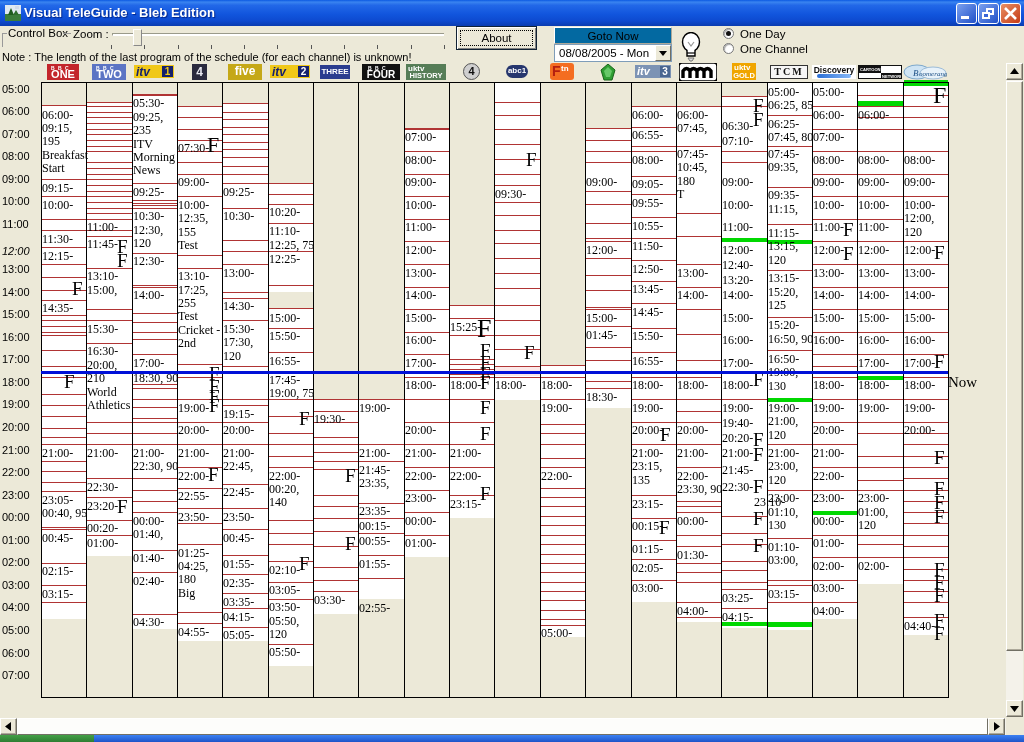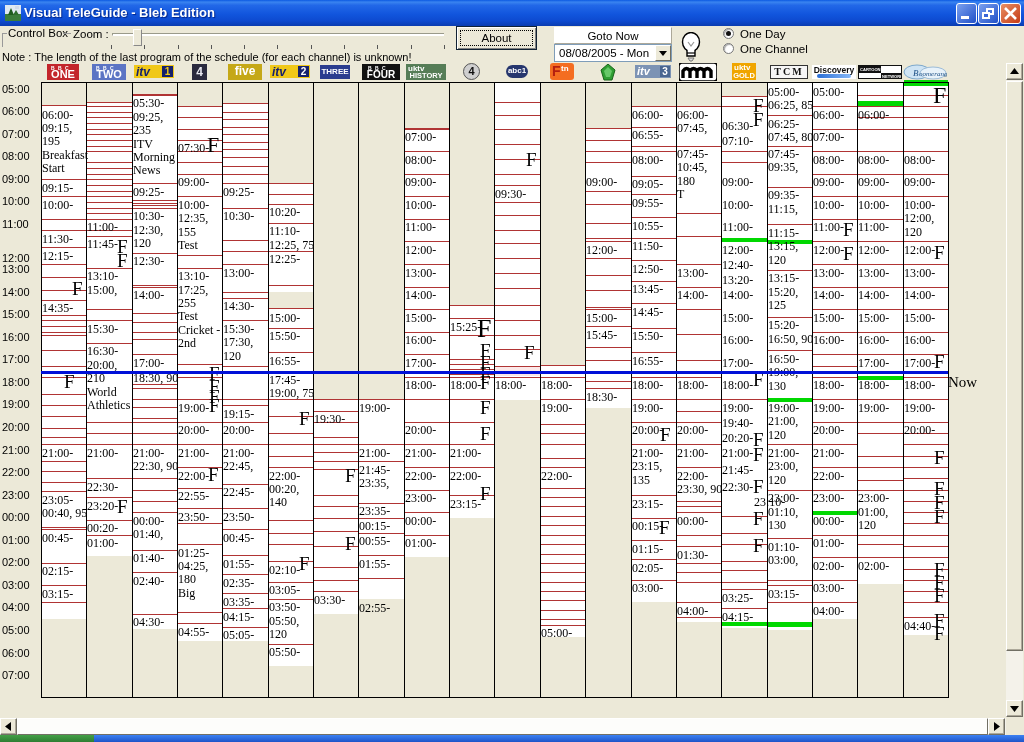"Goto Now" div.abs { background: #ffffff -> #0369a1 }
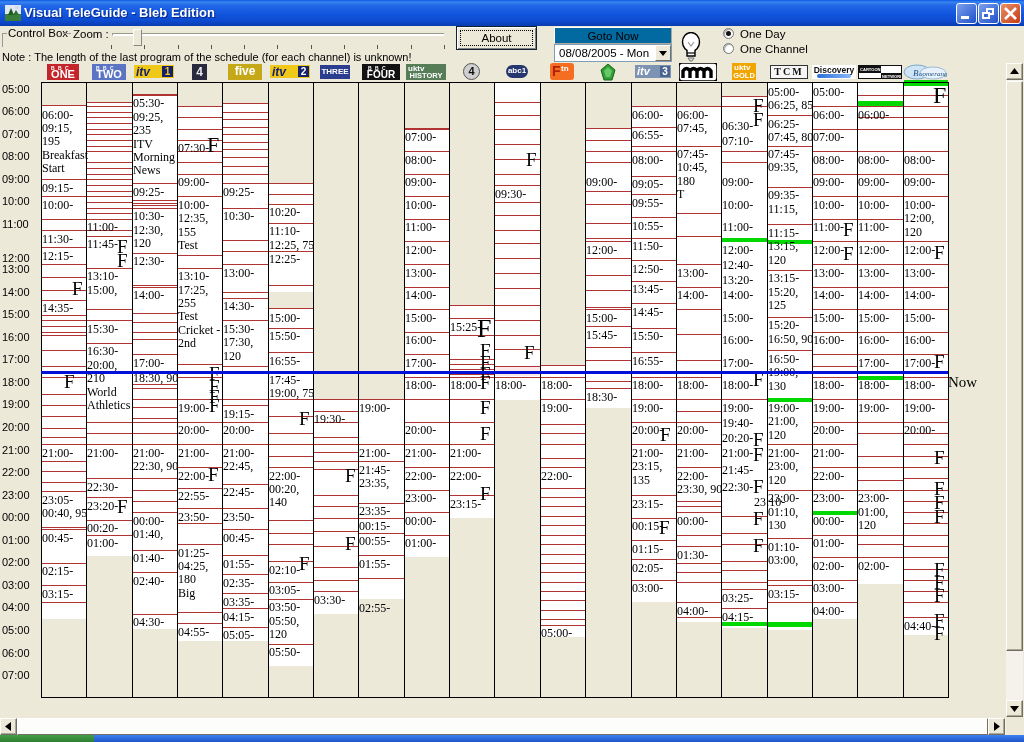"12:00" div.tlab { font-style: none -> italic; top: 252px -> 245px }
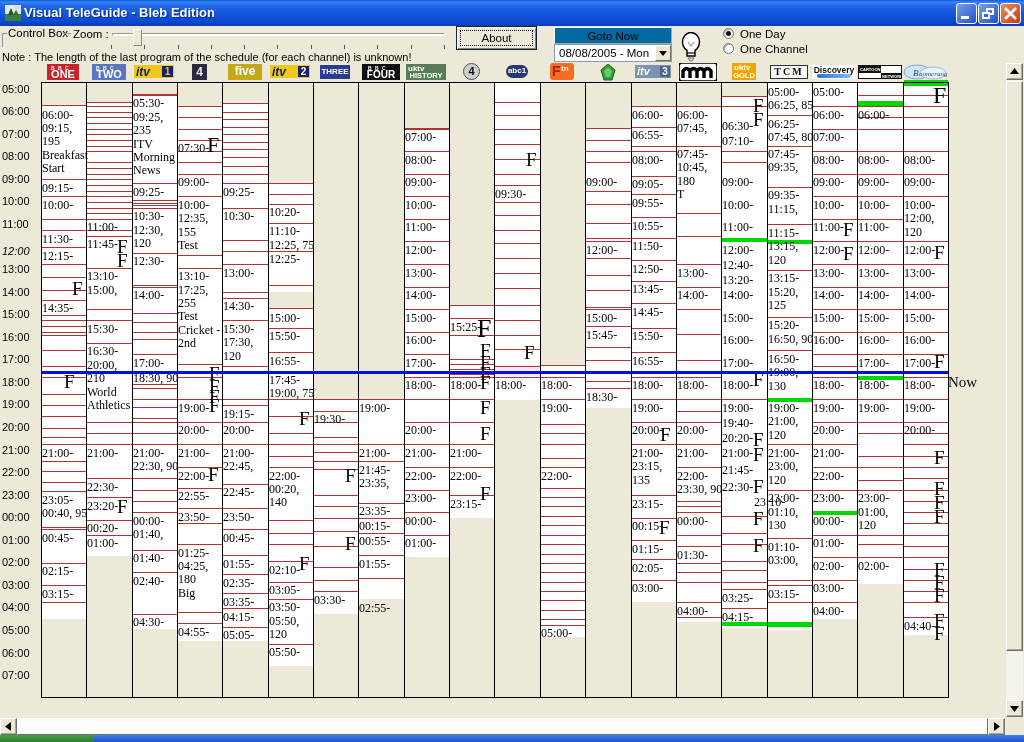"15:45-" div.ptxt { text: 15:45- -> 01:45- }
